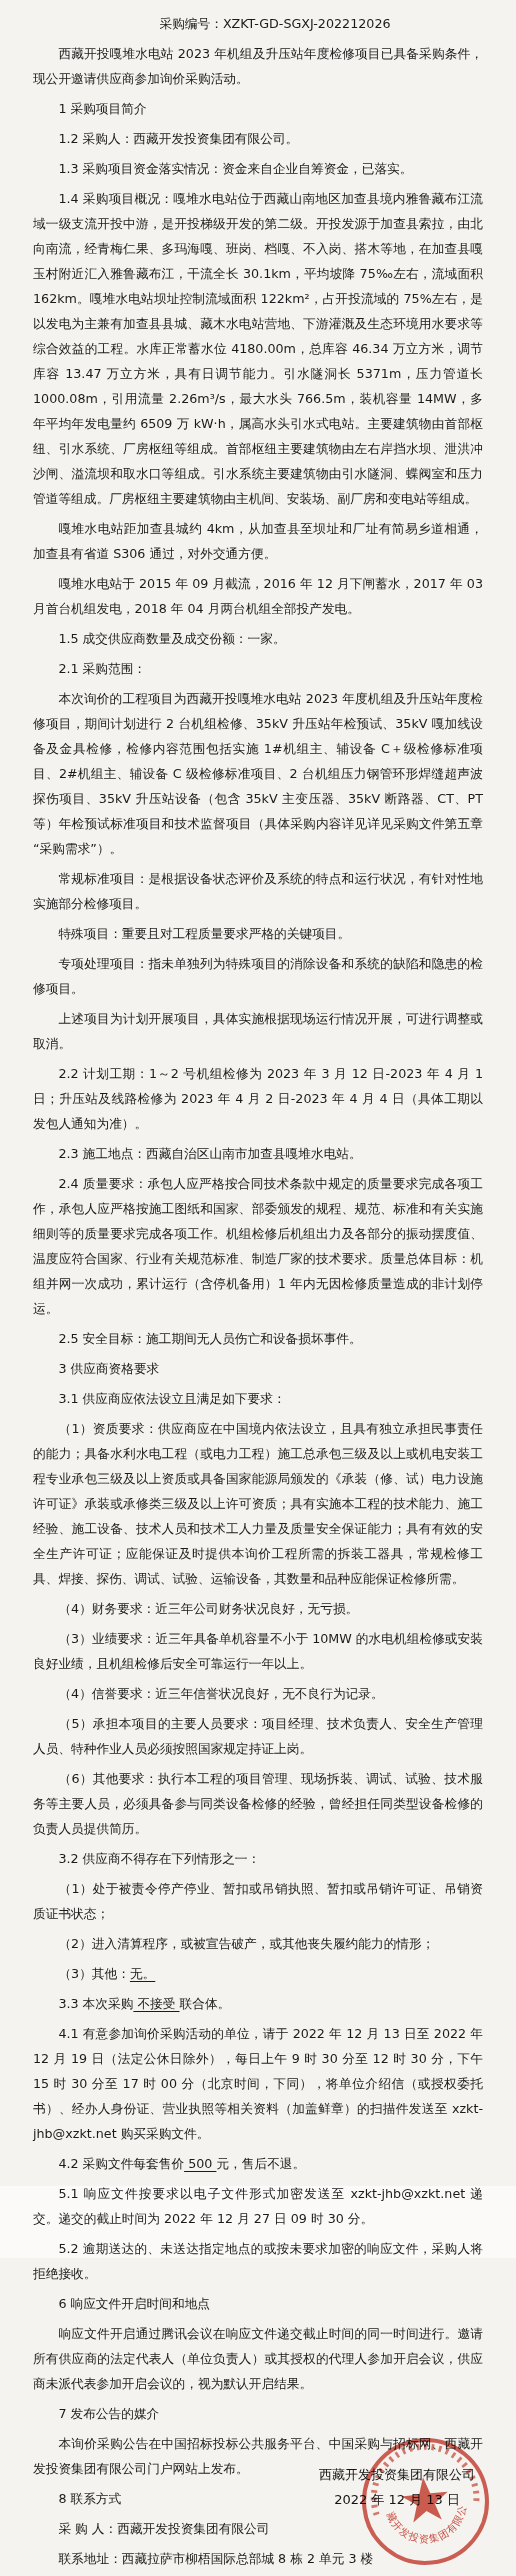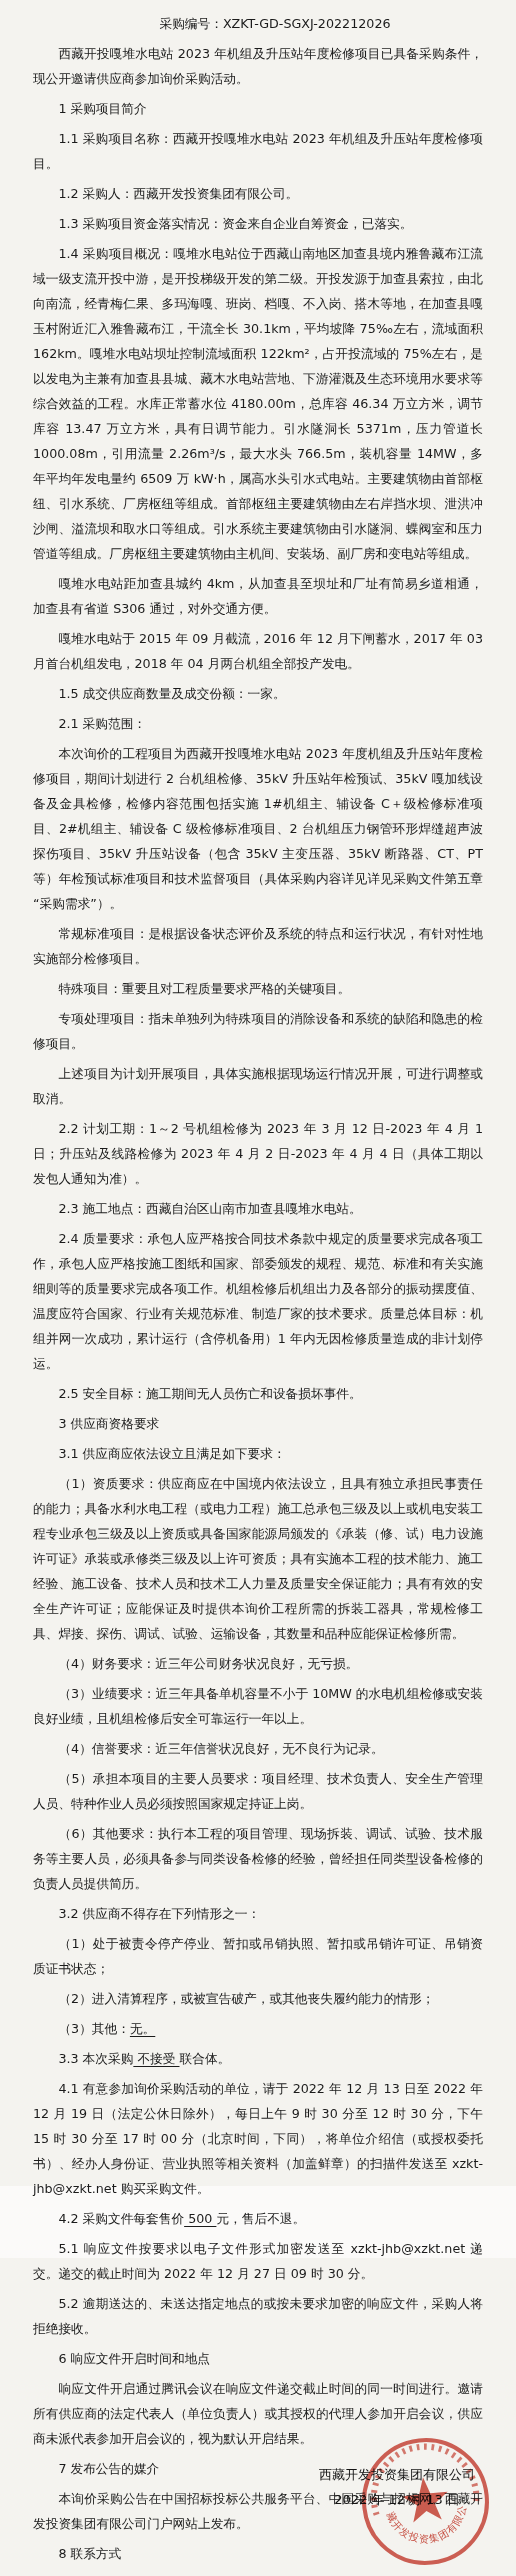"1.1 采购项目名称：西藏开投嘎堆水电站 2023 年机组及升压站年度检修项目。" p.para { html: <p>1.1 采购项目名称：西藏开投嘎堆水电站 2023 年机组及升压站年度检修项目。</p> -> none }
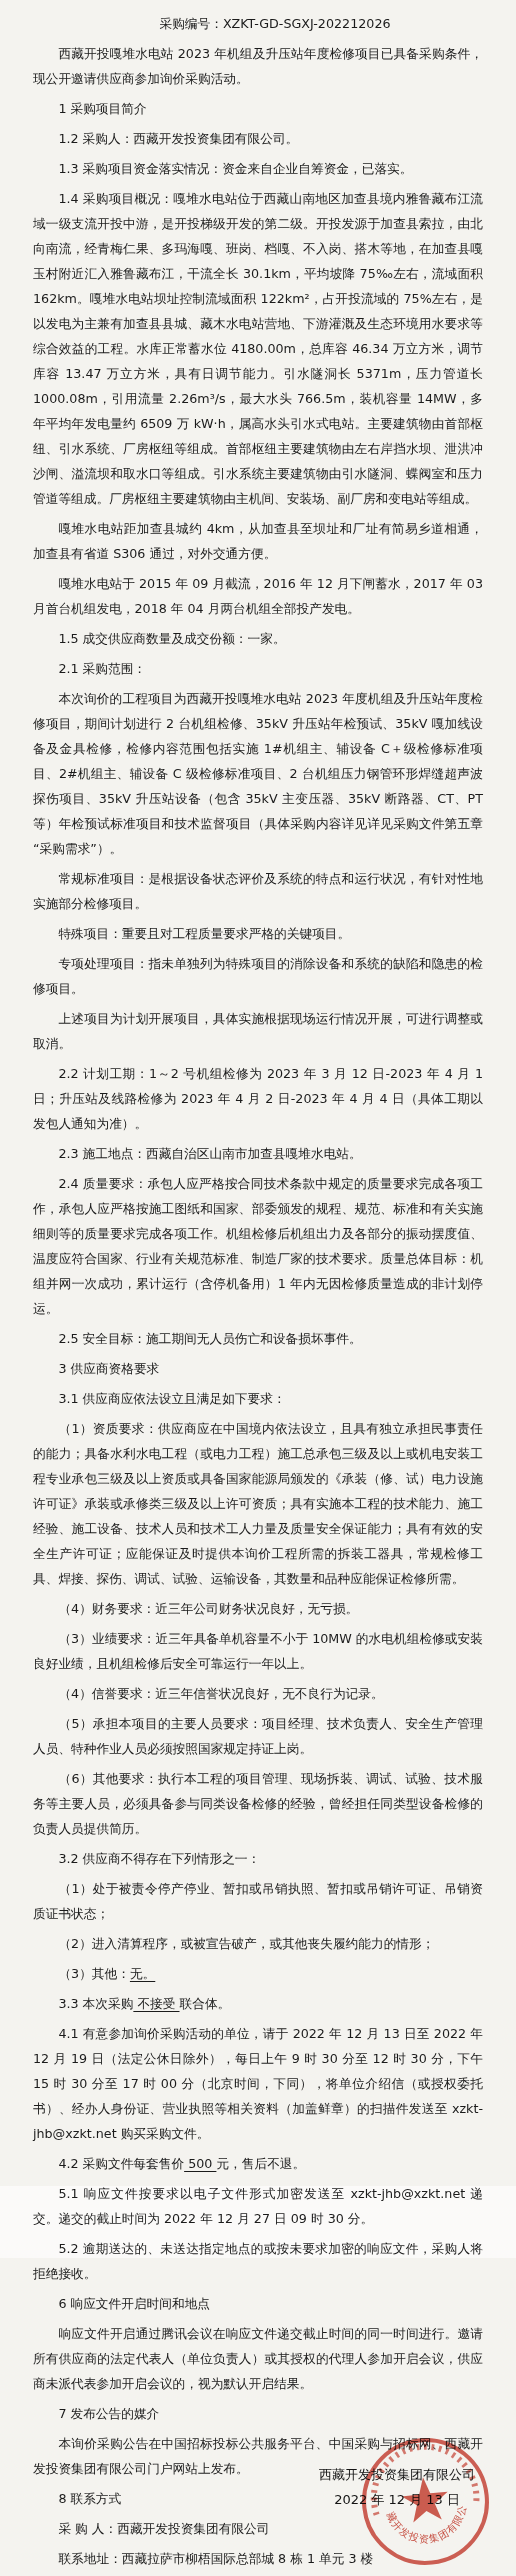"联系地址：西藏拉萨市柳梧国际总部城 8 栋 1 单元" p.para { text: 1 -> 2 }
